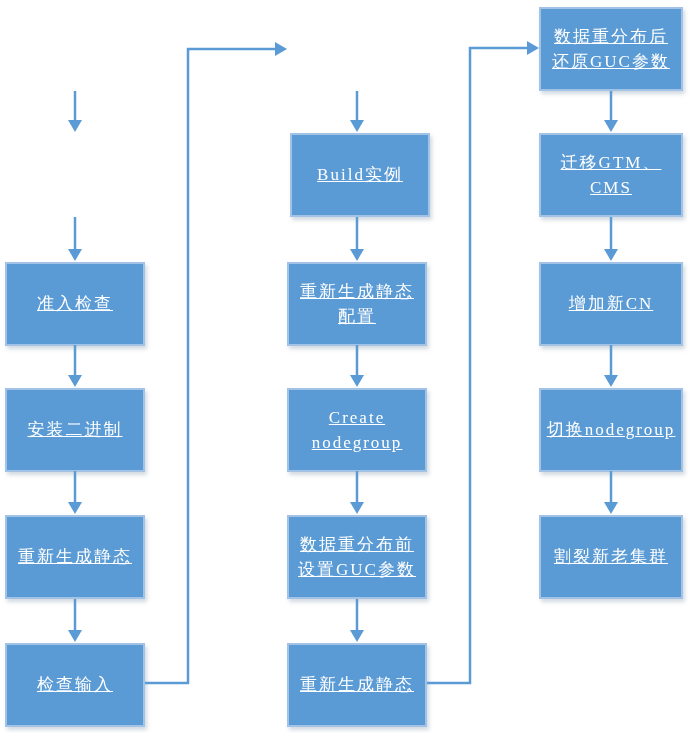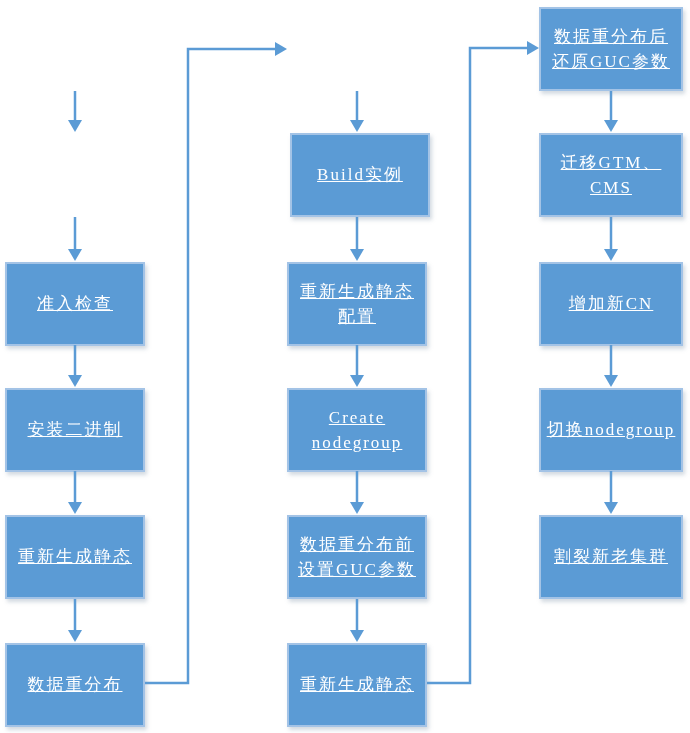"数据重分布" div.node { text: 数据重分布 -> 检查输入 }
